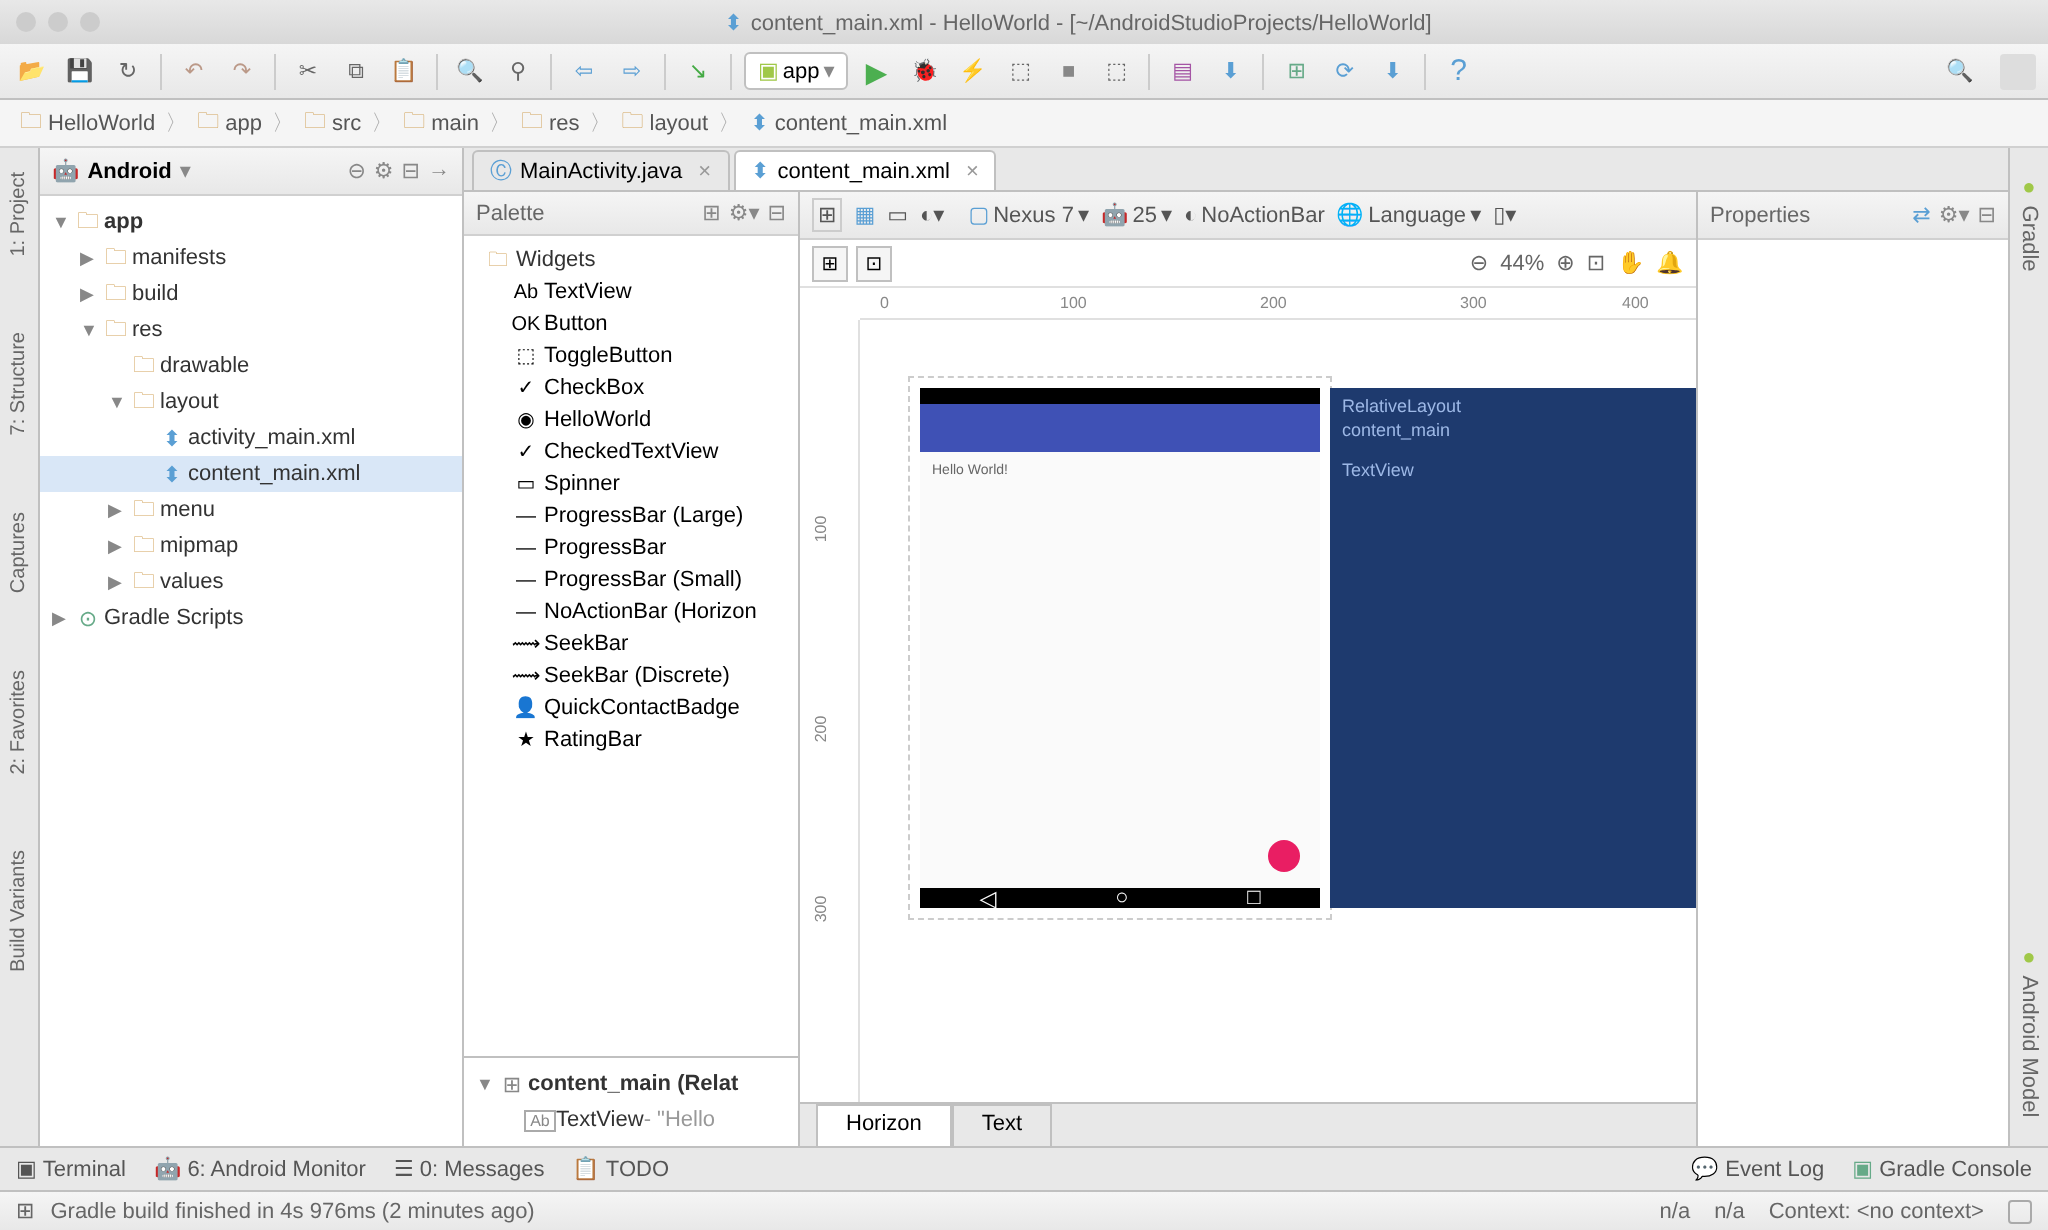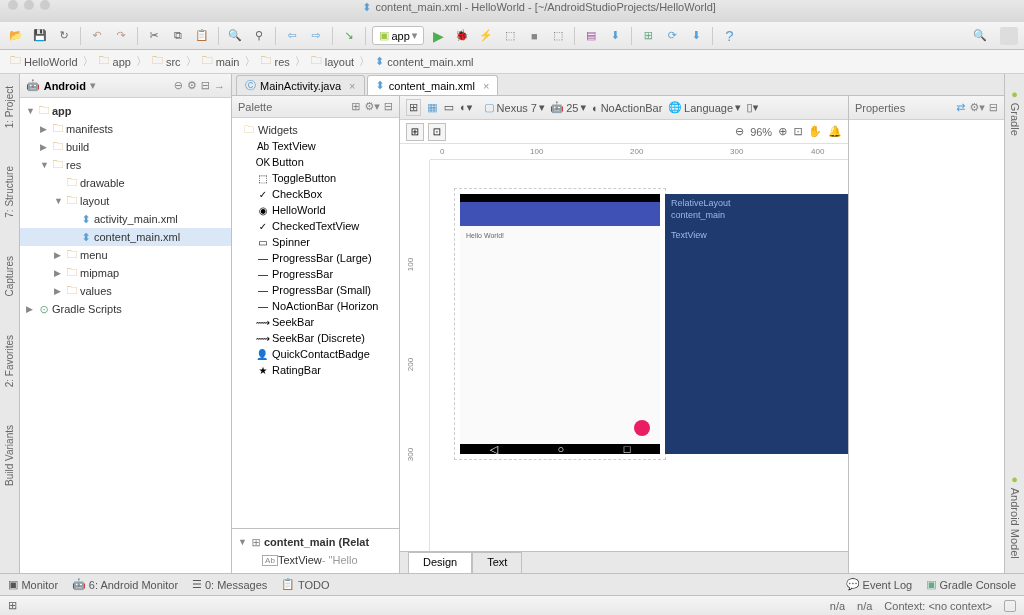"⬍ content_main.xml - HelloWorld -" .title-bar { align-items: flex-start -> center }
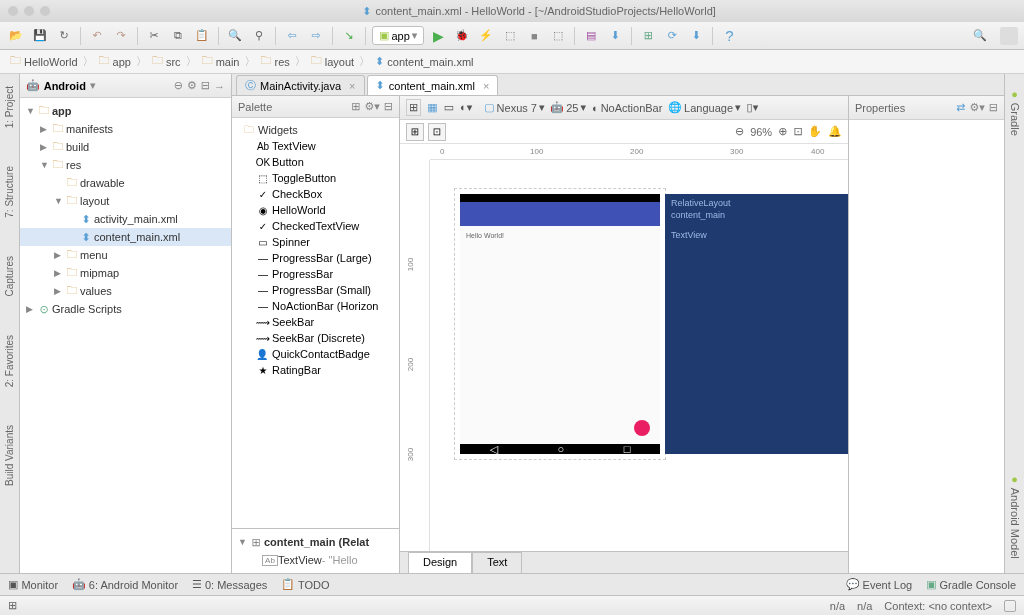"96%" span { text: 96% -> 44% }
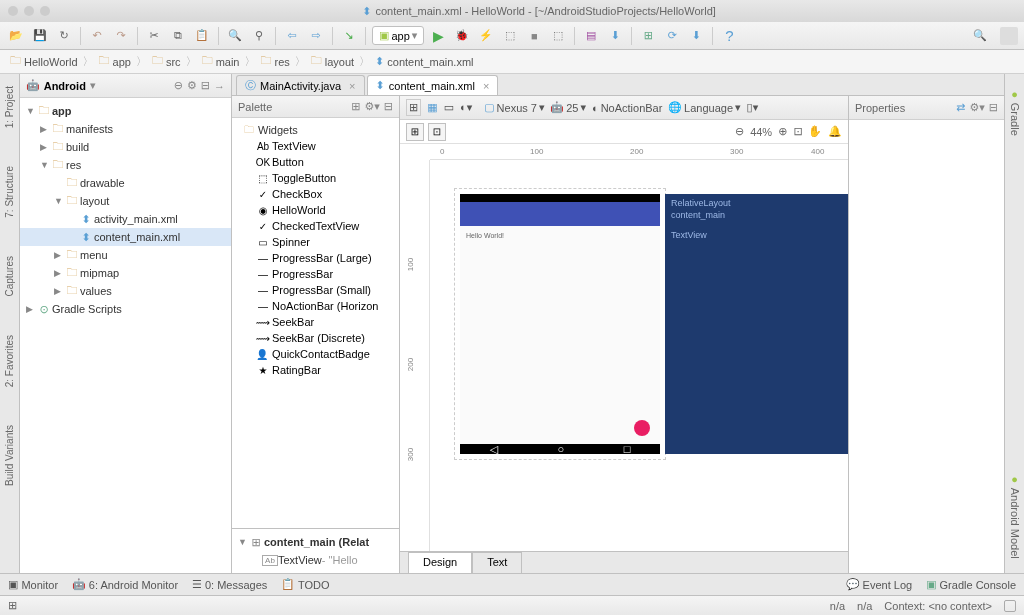"Design" div.dtab { text: Design -> Horizon }
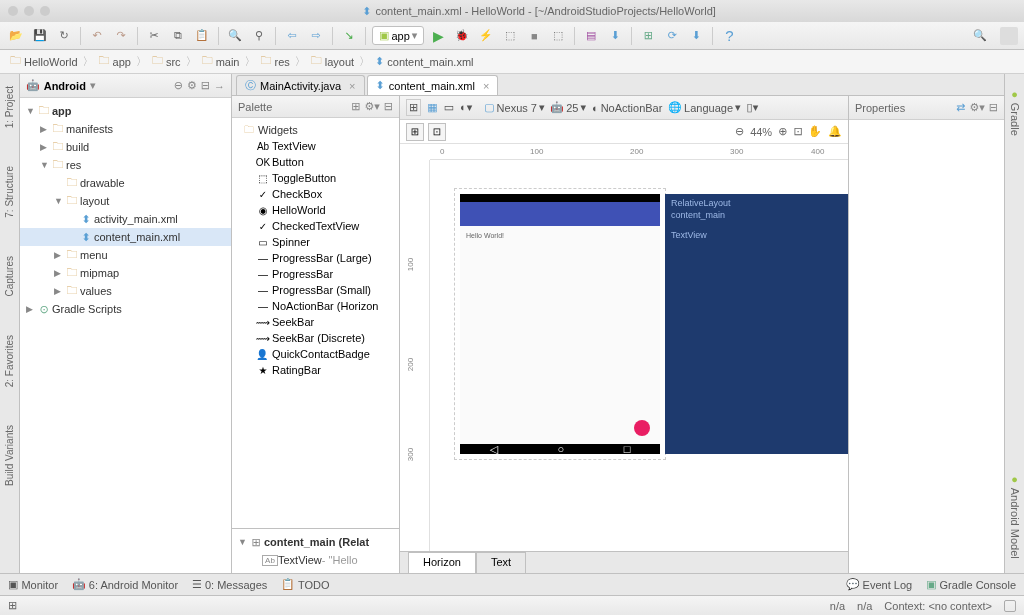"Monitor" span { text: Monitor -> Terminal }
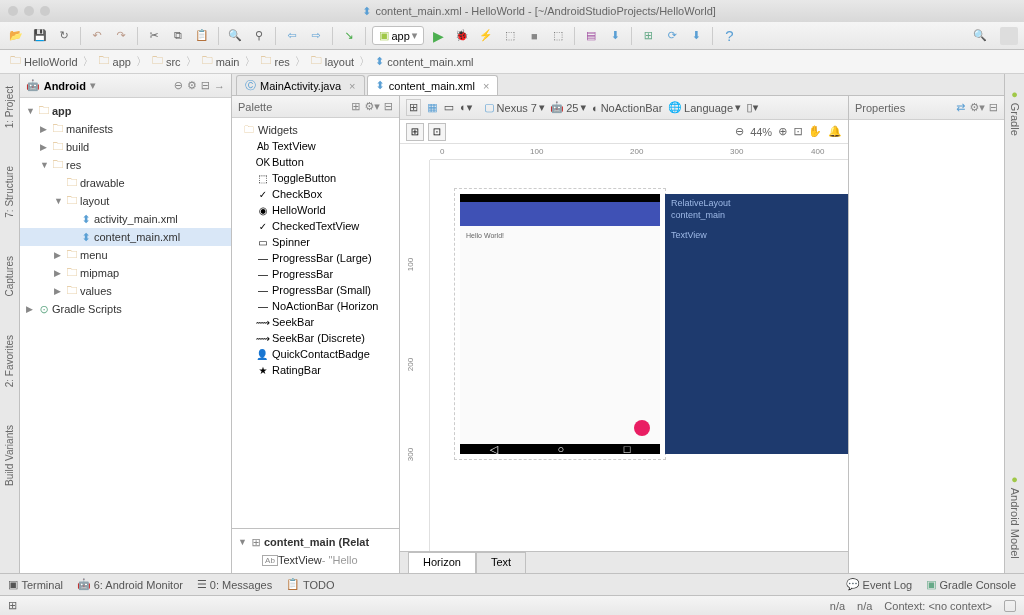"Gradle build finished in 4s" span { html: none -> <span>Gradle build finished in 4s 976ms (2 minutes ago)</span> }
